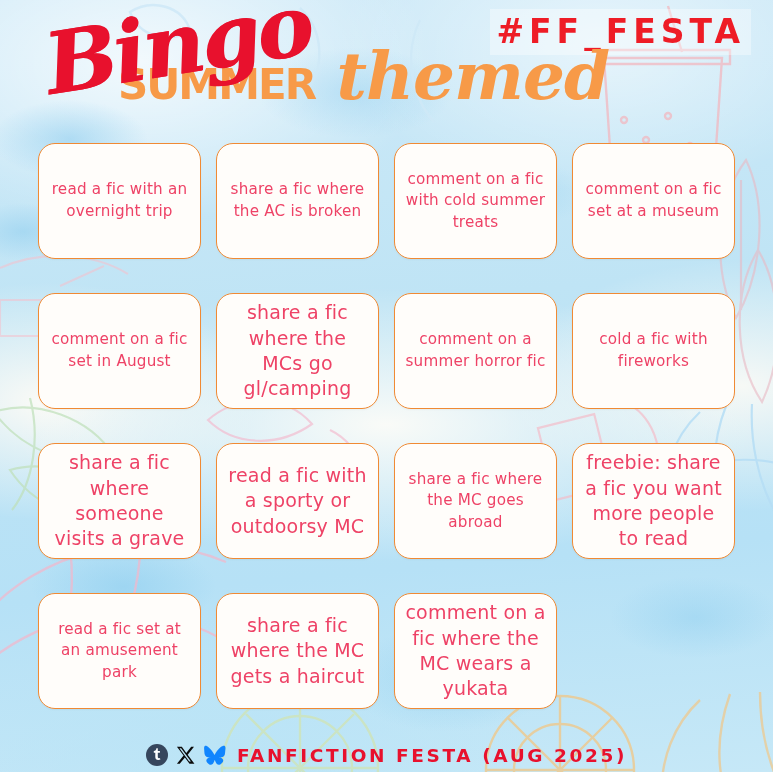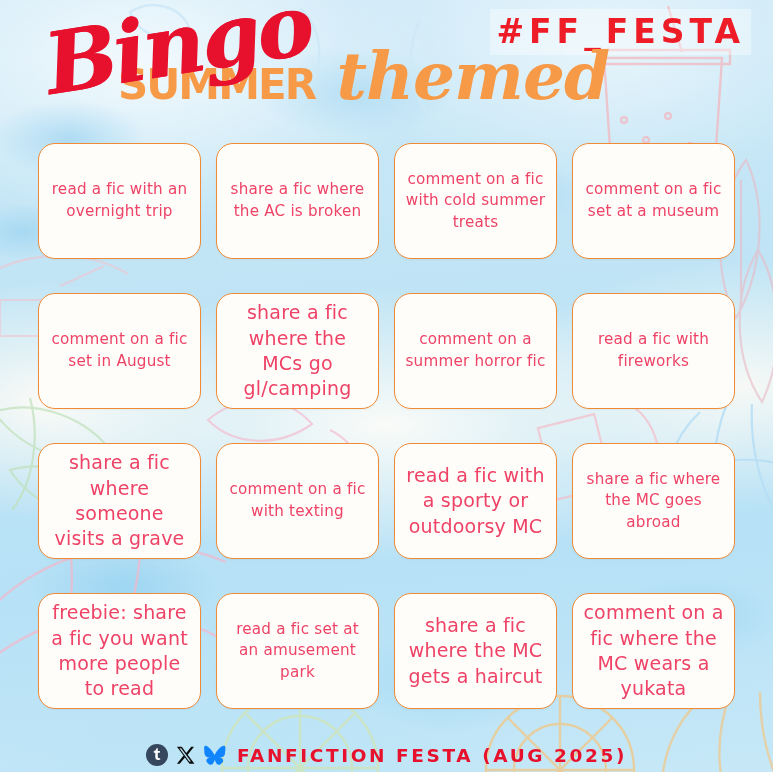"read a fic with fireworks" span { text: read -> cold }
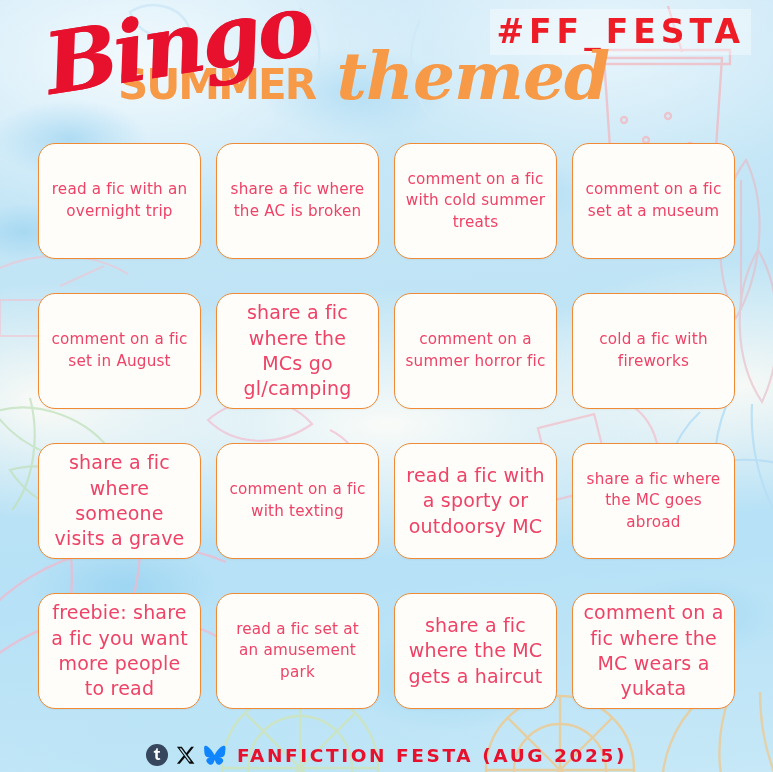"comment on a fic with texting" div.cell { html: <div> <span>comment on a fic with texting</span> </div> -> none }
